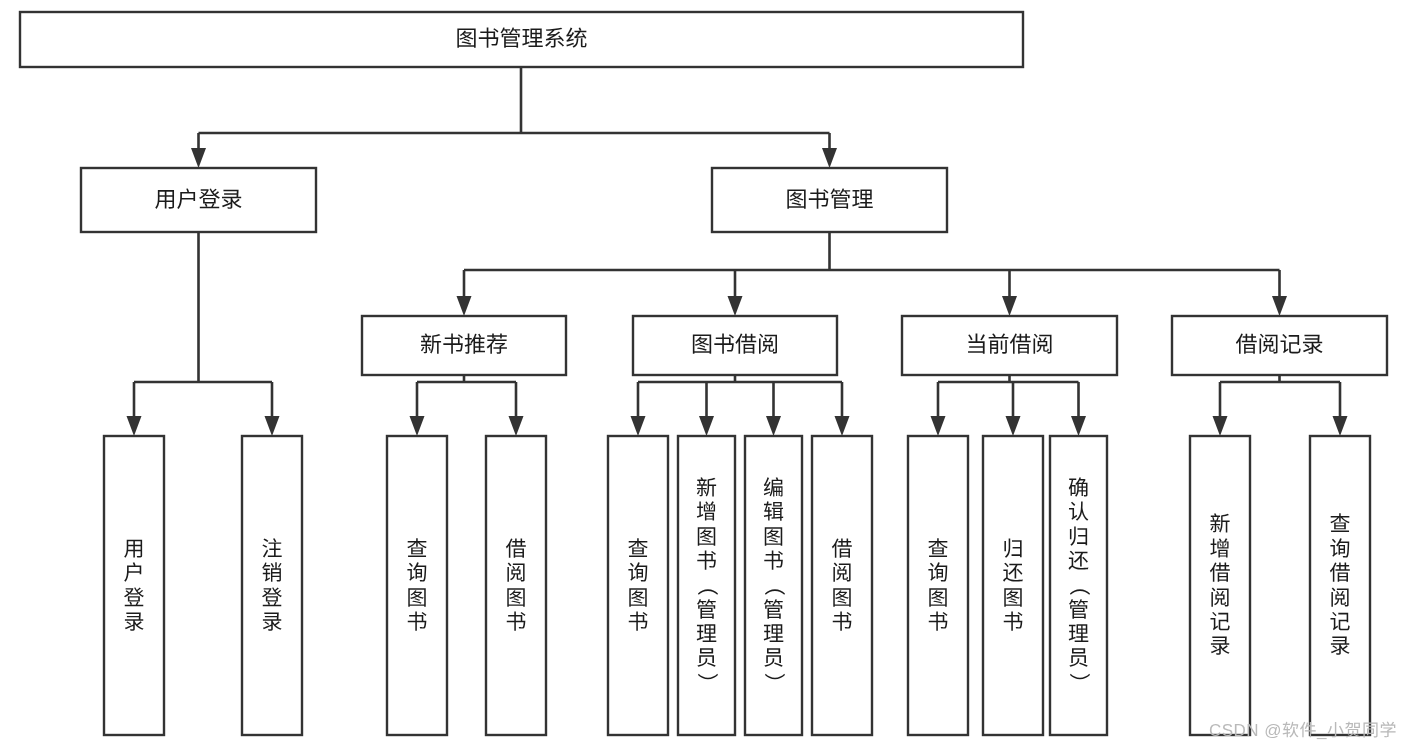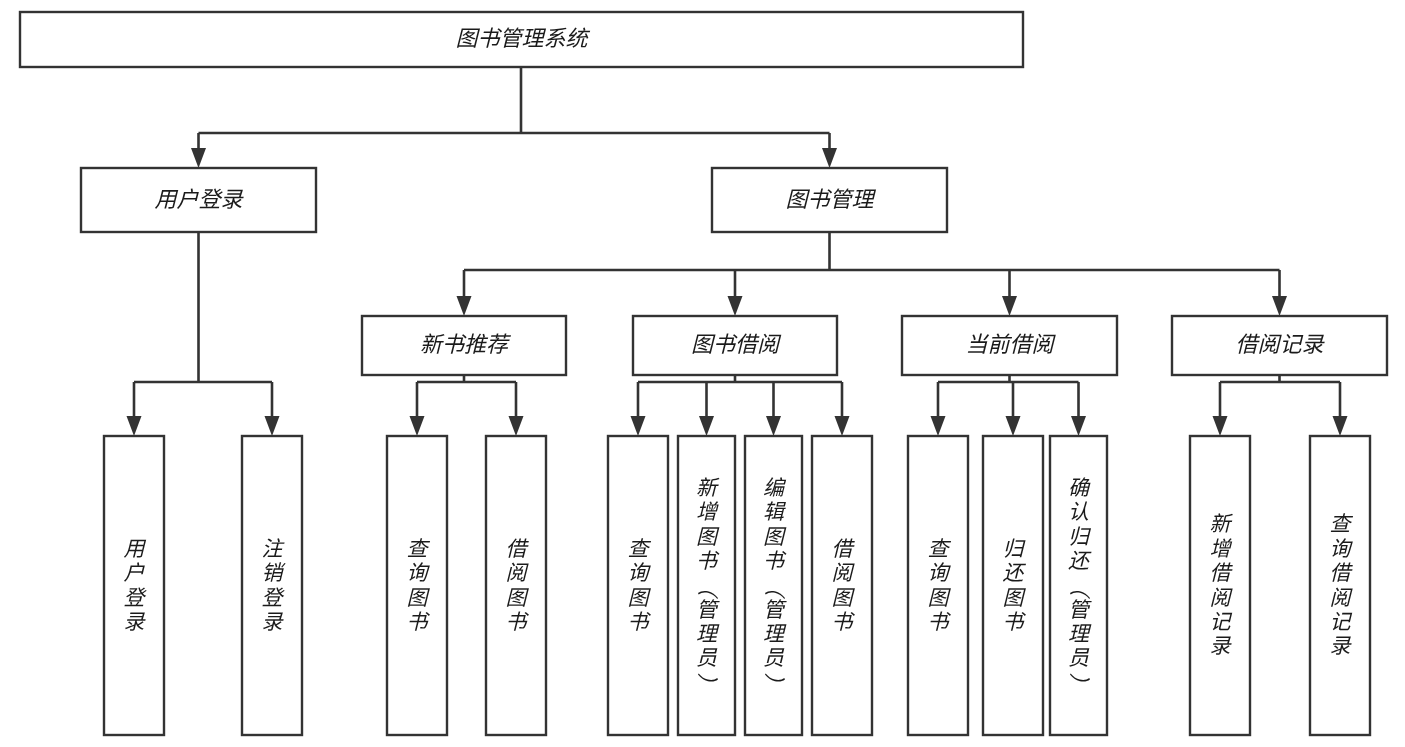"图书管理系统" #diagram-root { font-style: italic -> none }
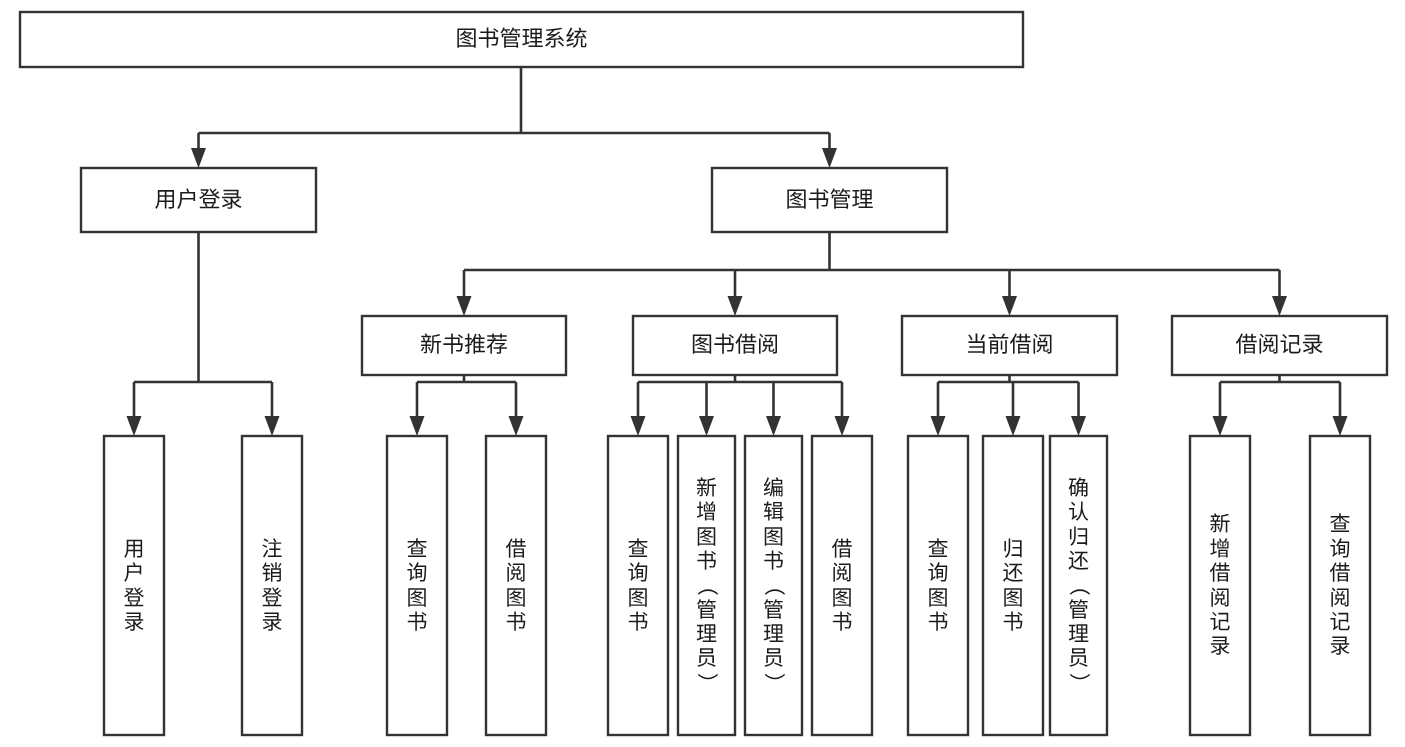"CSDN @软件_小贺同学" div.watermark { html: none -> <div>CSDN @软件_小贺同学</div> }
